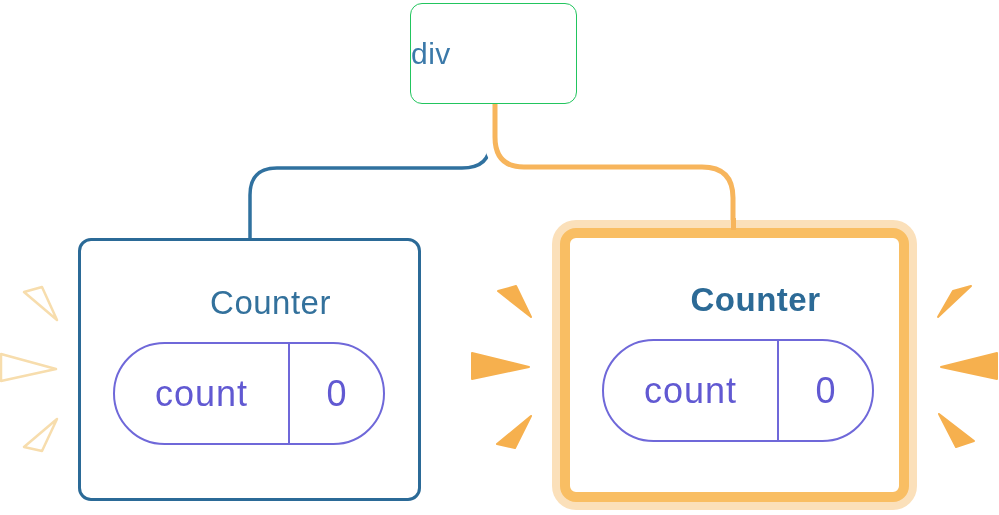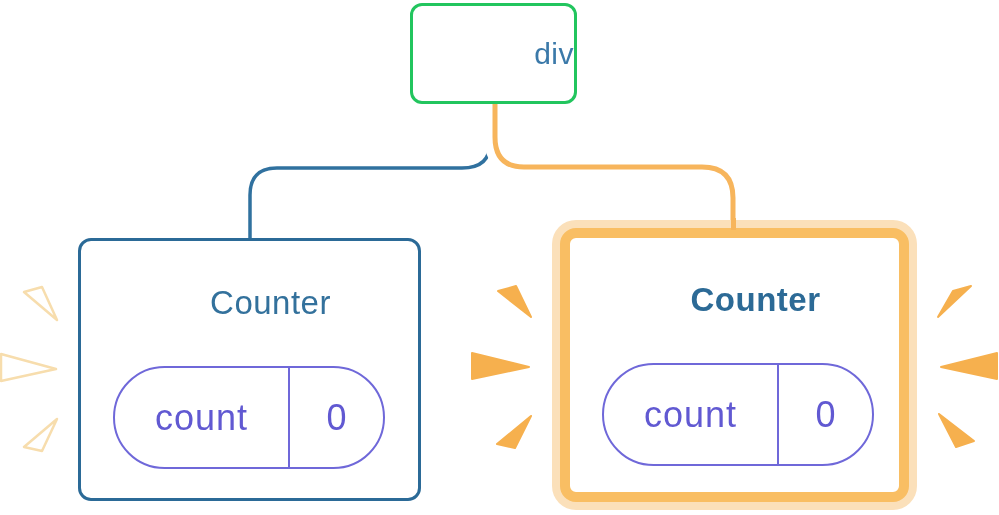"div" #root-node { border: 3px solid #22c55e -> 1px solid #22c55e; justify-content: flex-end -> flex-start }
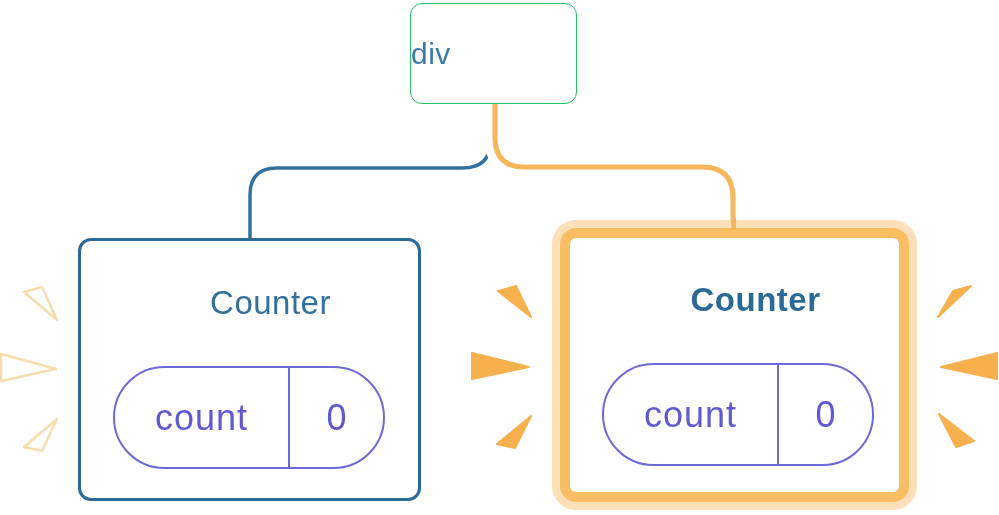"count" .state-pill { top: 125px -> 101px }
